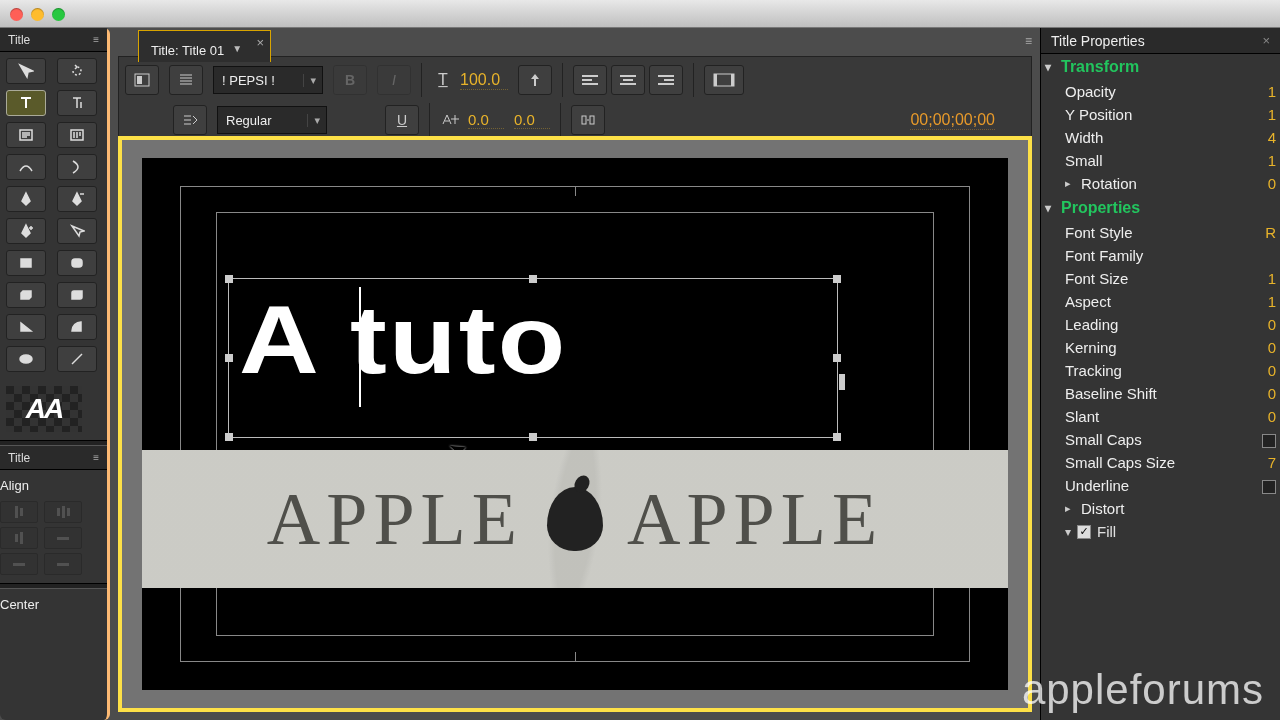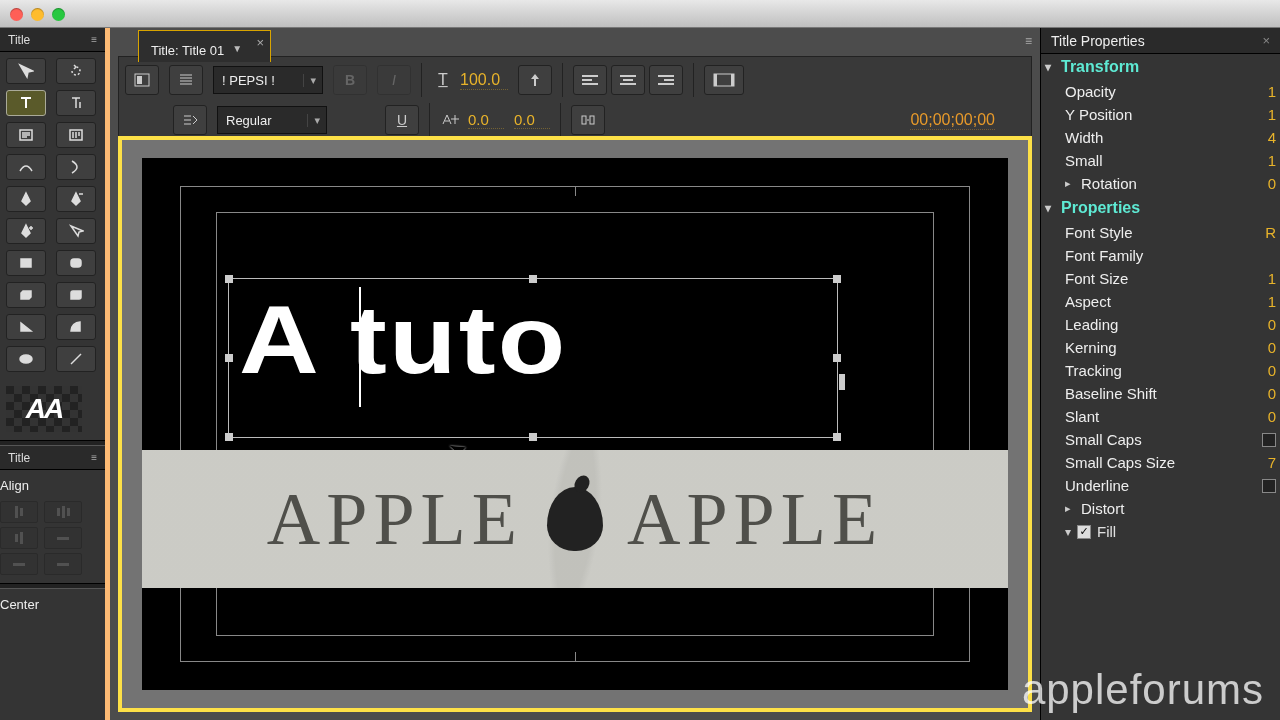"Title" .left-col { border-radius: none -> 6px; border-right: 5px solid #fdba74 -> 3px solid #fdba74 }
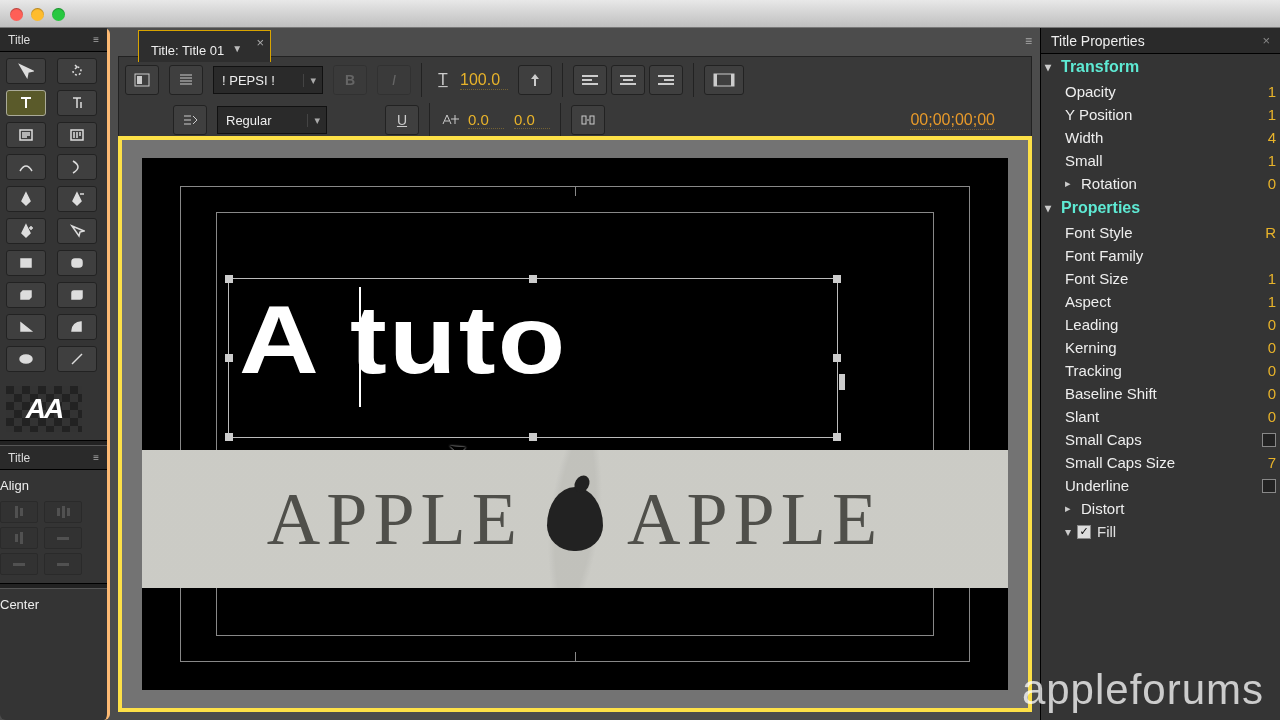"Transform" .rp-section-title { color: #5eead4 -> #22c55e }
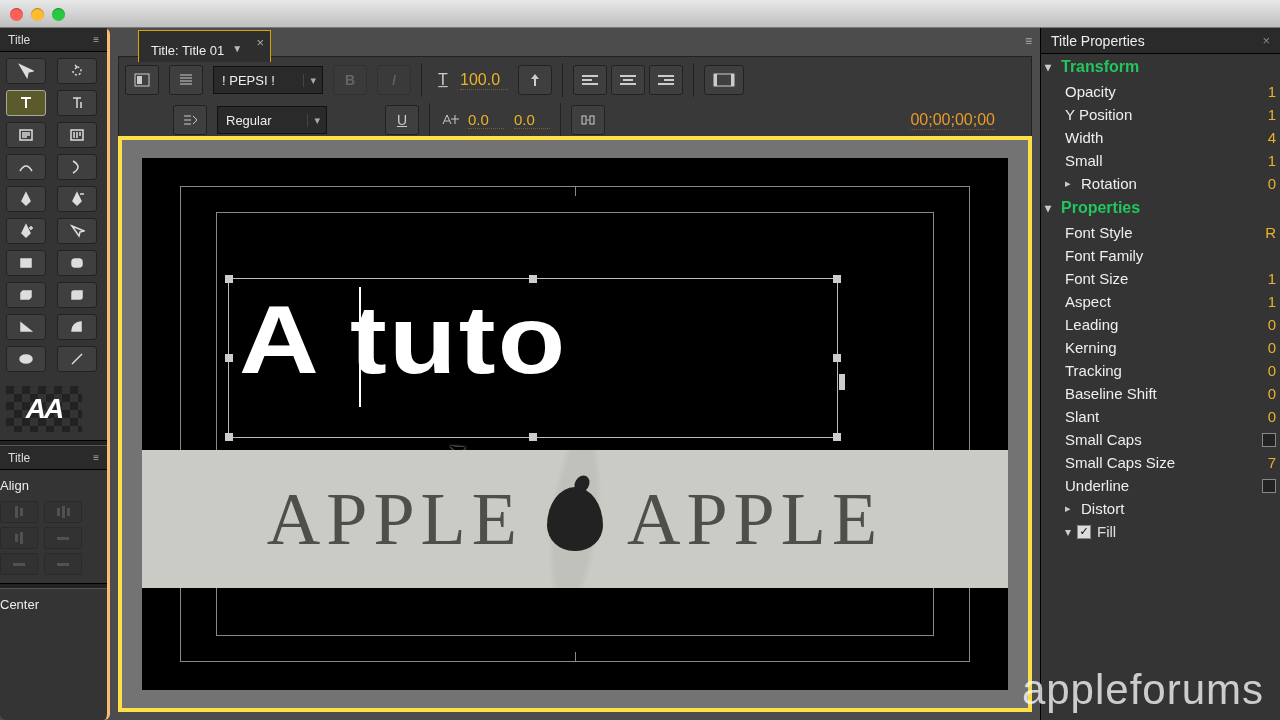"Opacity" .rp-line { align-items: center -> flex-end }
